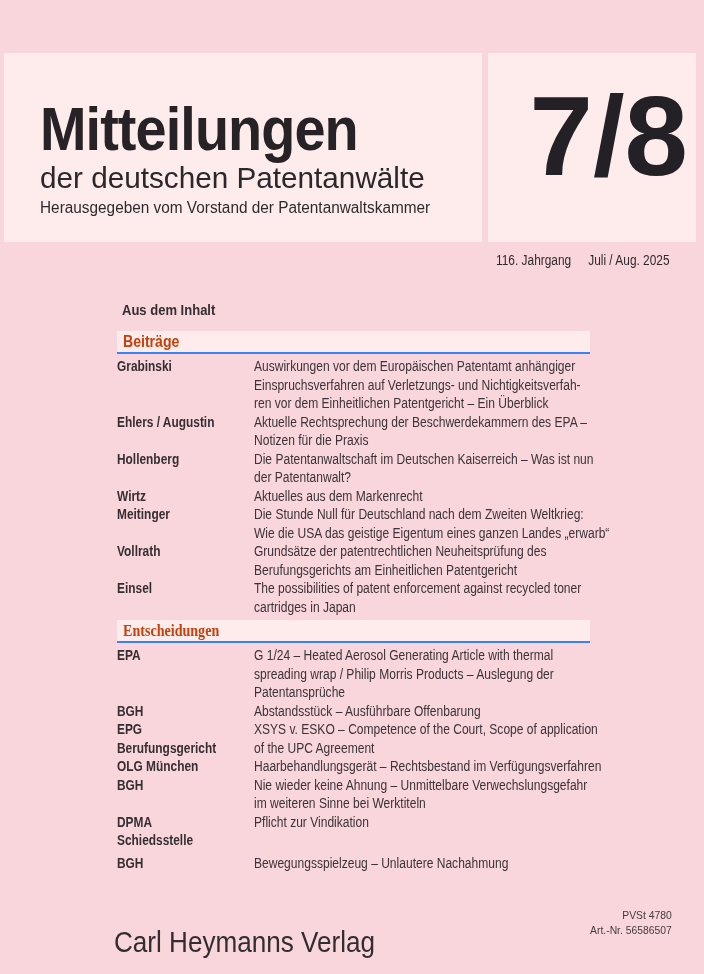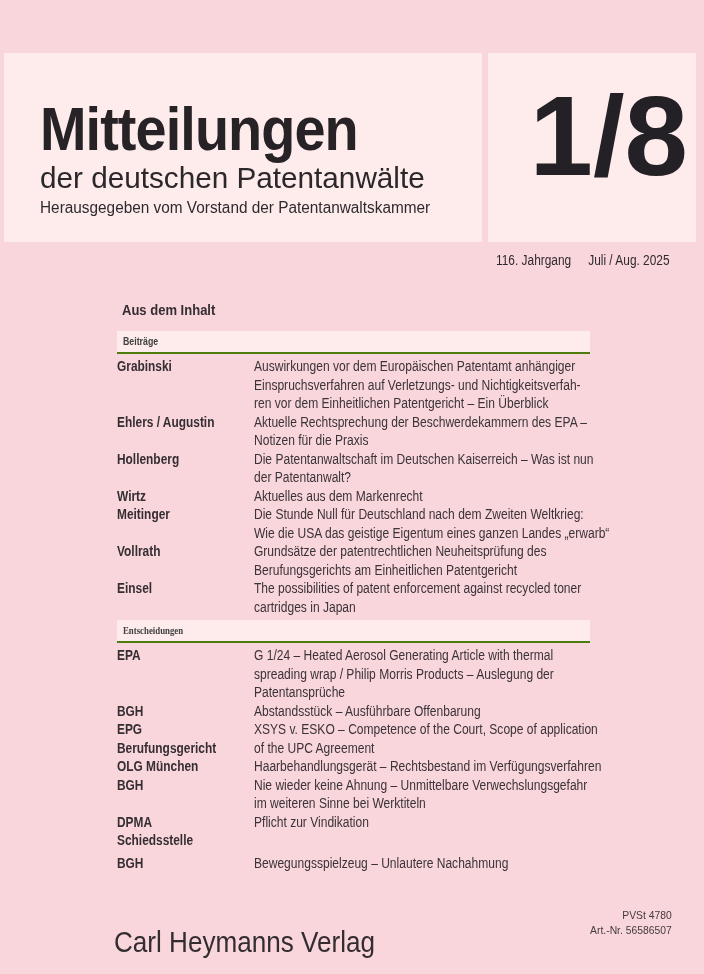"1/8" div.issue-no { text: 1/8 -> 7/8 }
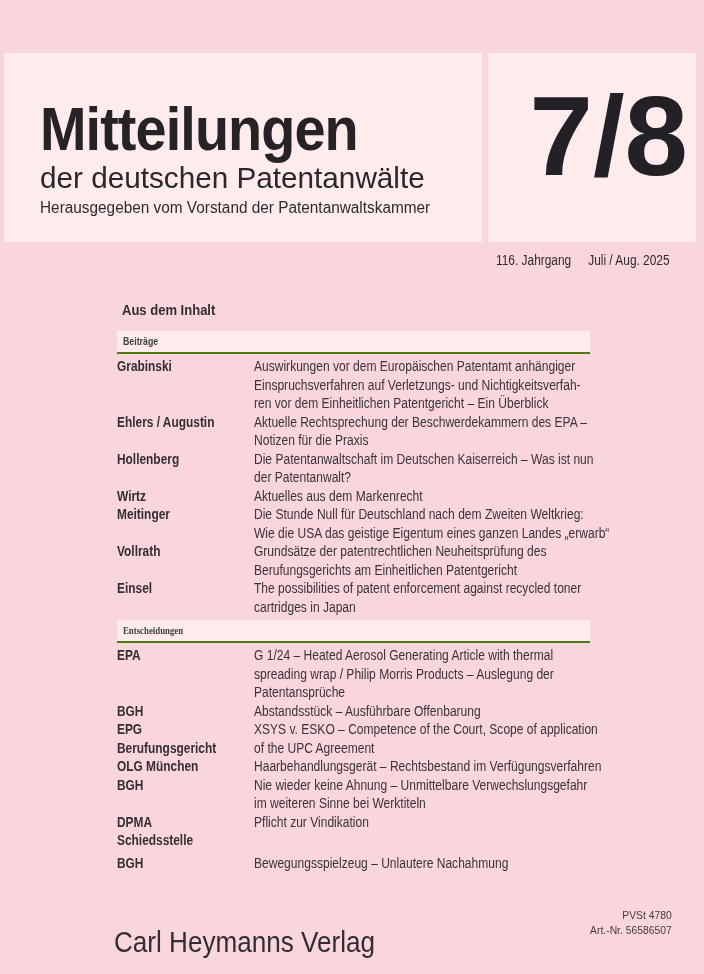"Beiträge" .band { border-bottom: 2px solid #4d7c0f -> 2px solid #3b82f6; color: #404040 -> #c2410c; font-size: 10px -> 16px }
